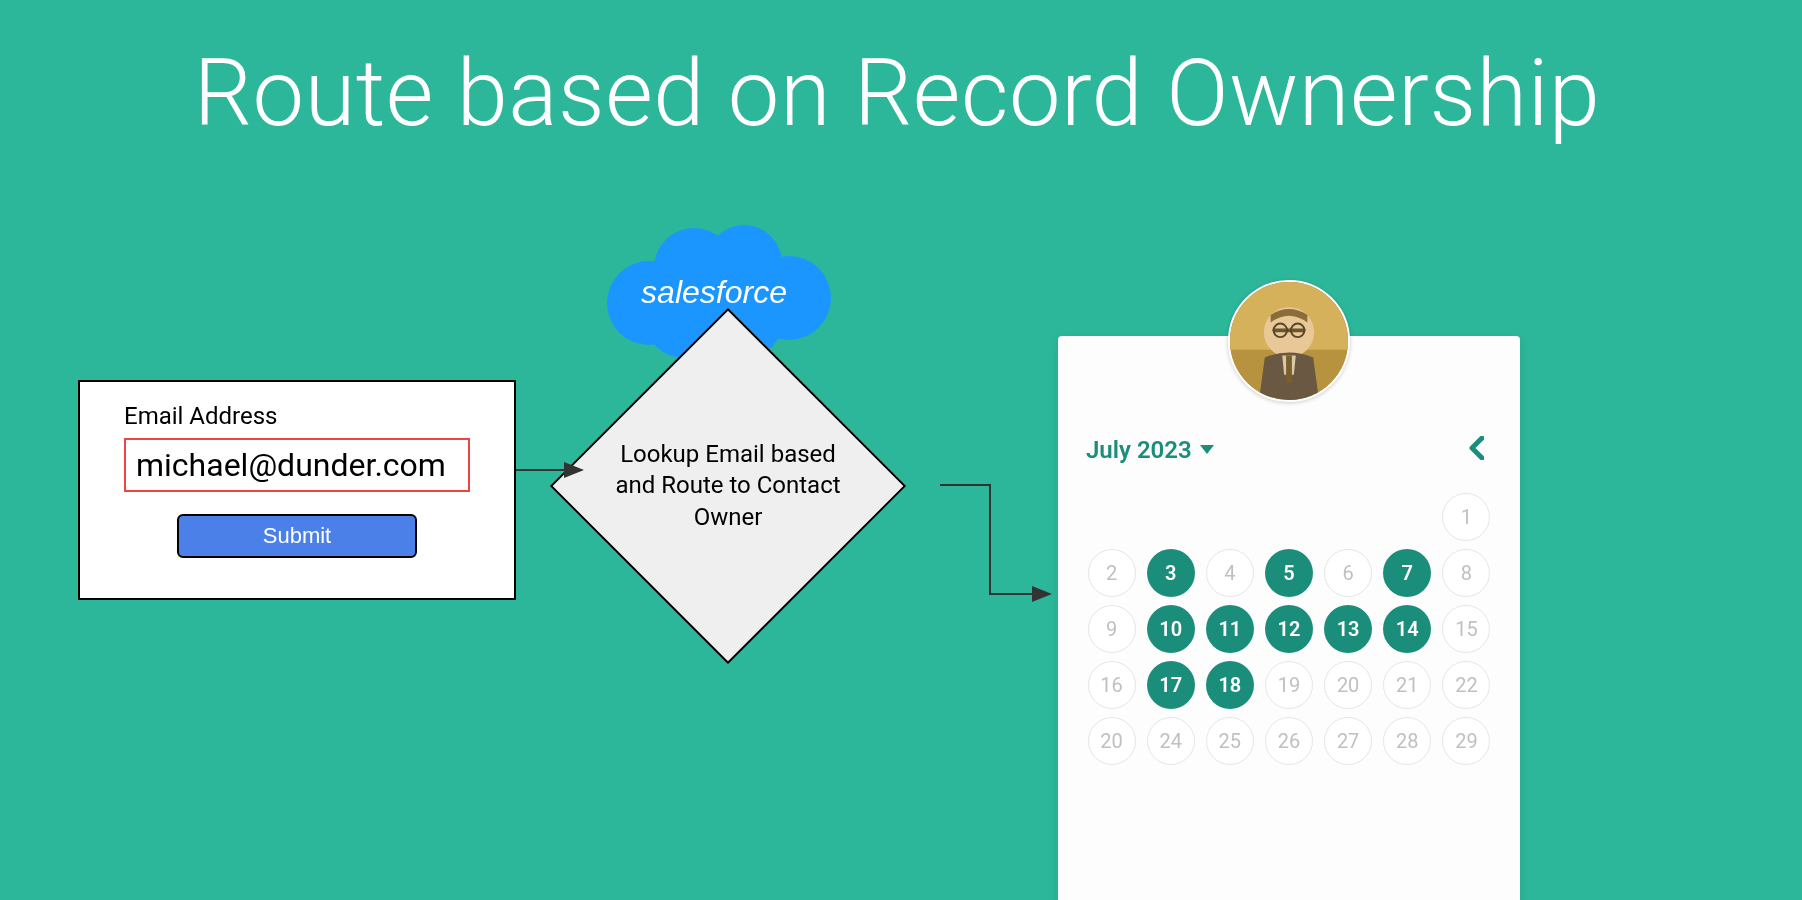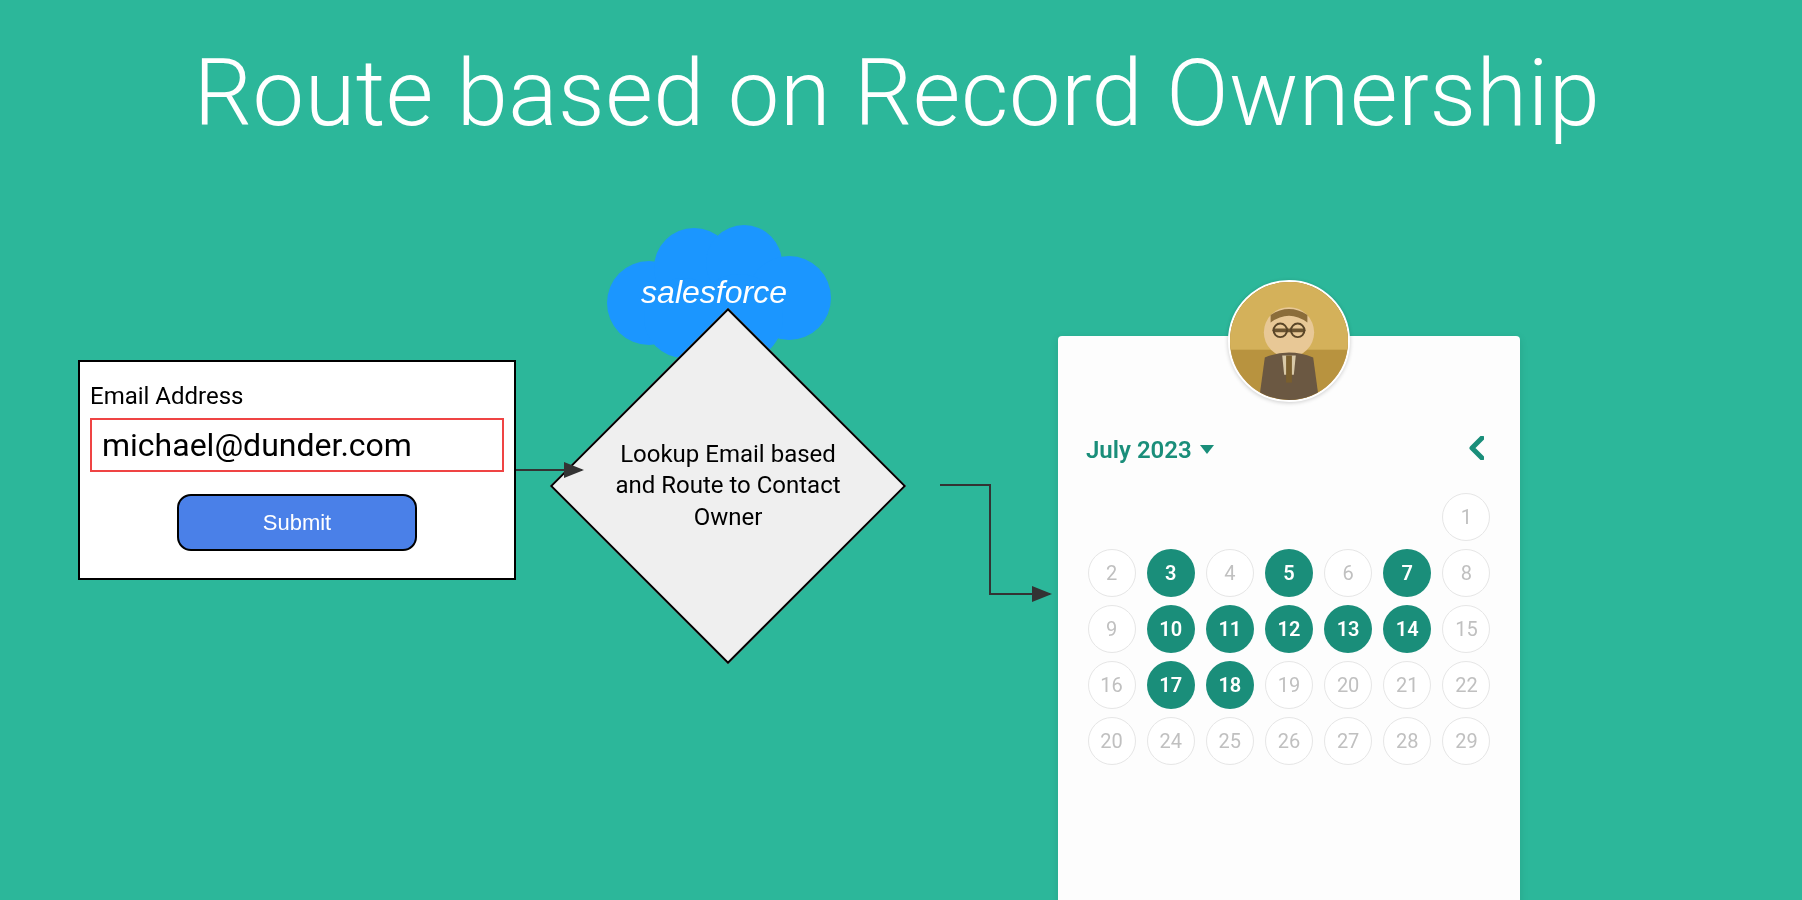"Email Address" .form-card { padding: 20px 10px -> 20px 44px; top: 360px -> 380px }
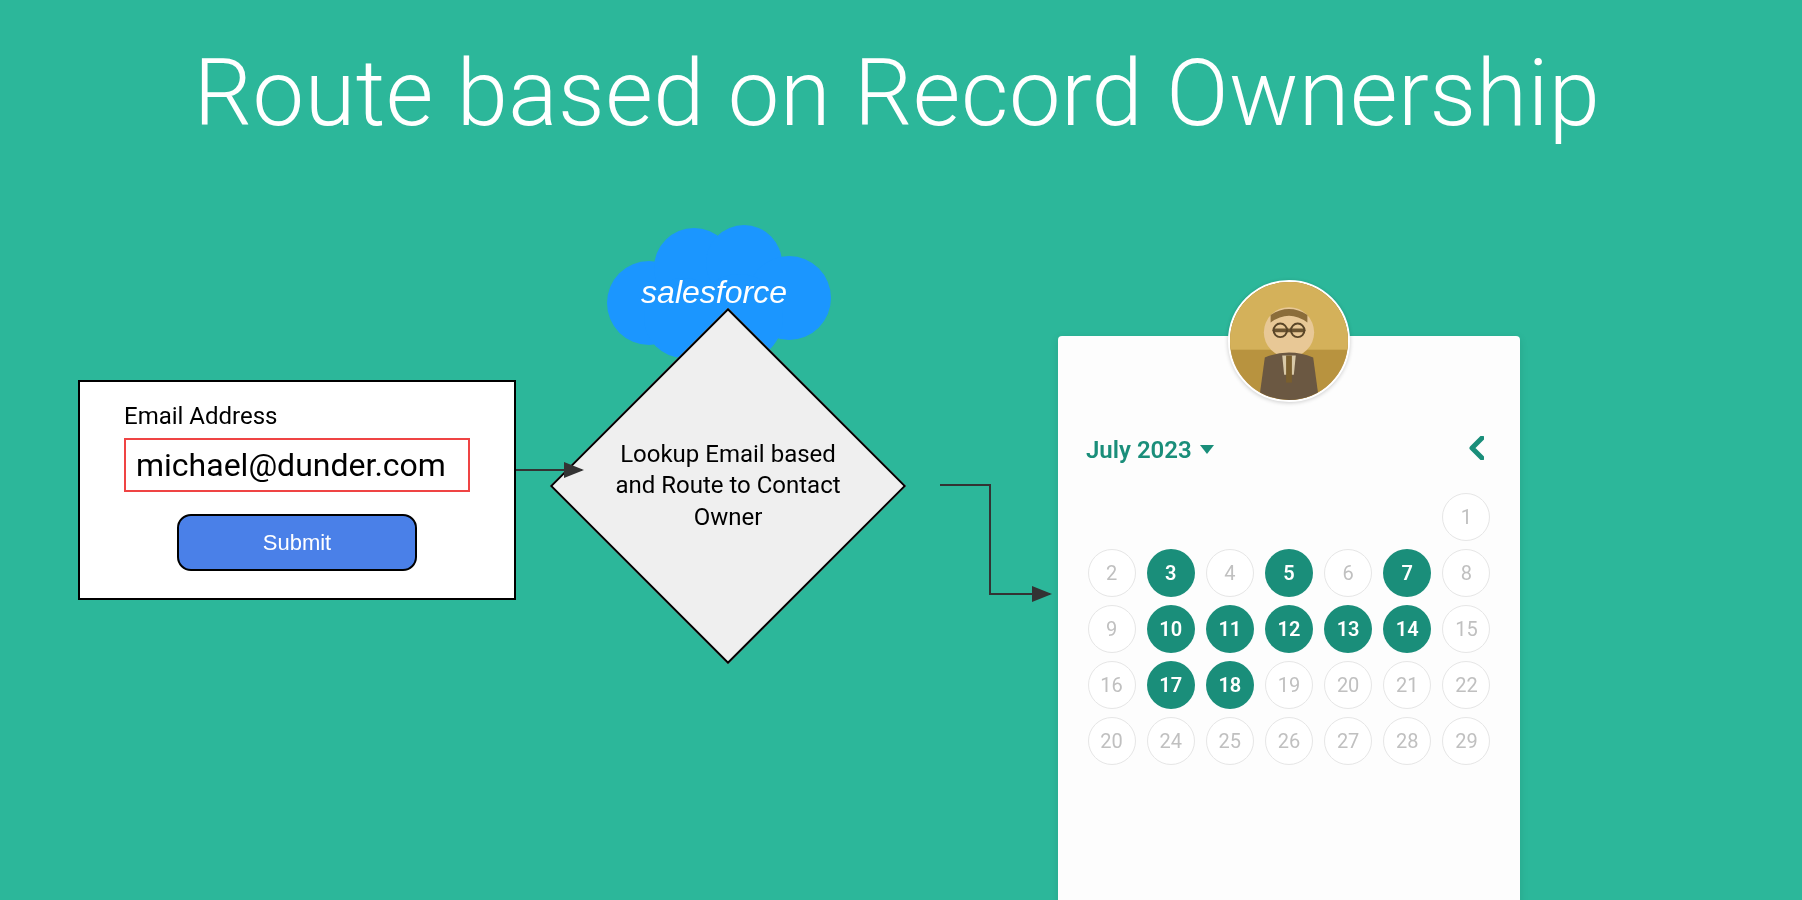"Submit" .submit-btn { border-radius: 14px -> 6px; height: 57px -> 44px }
